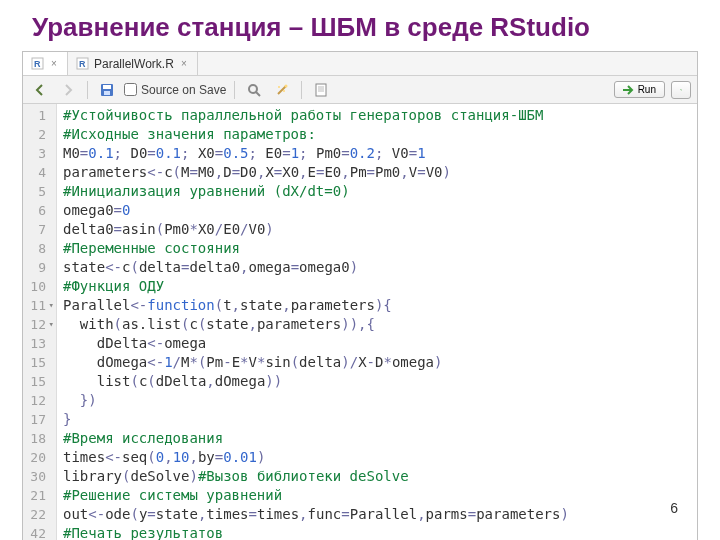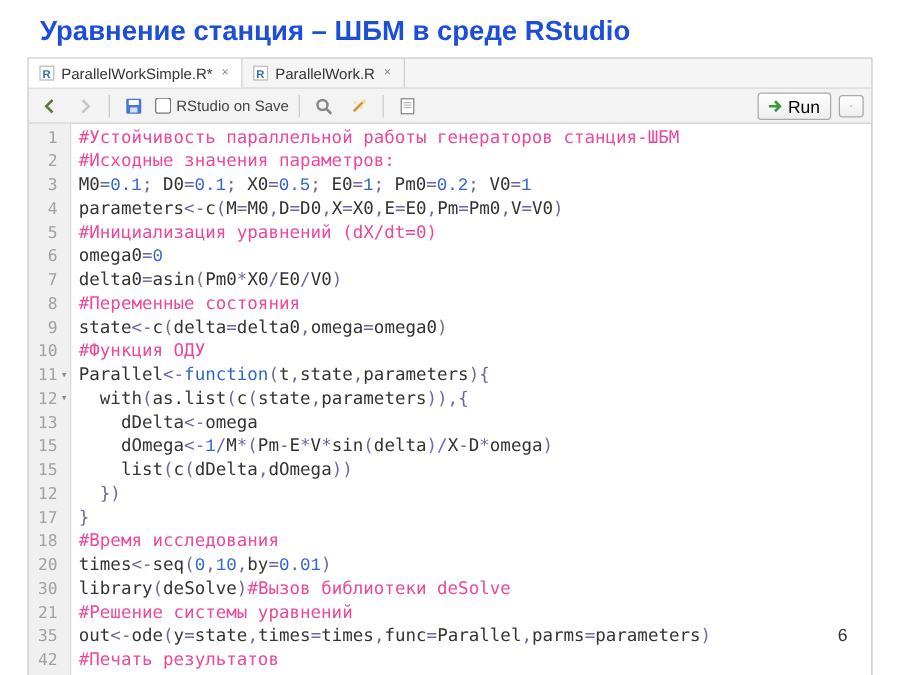"Уравнение станция – ШБМ в" .slide-title { color: #1d4ed8 -> #701a75; font-size: 22px -> 26px }
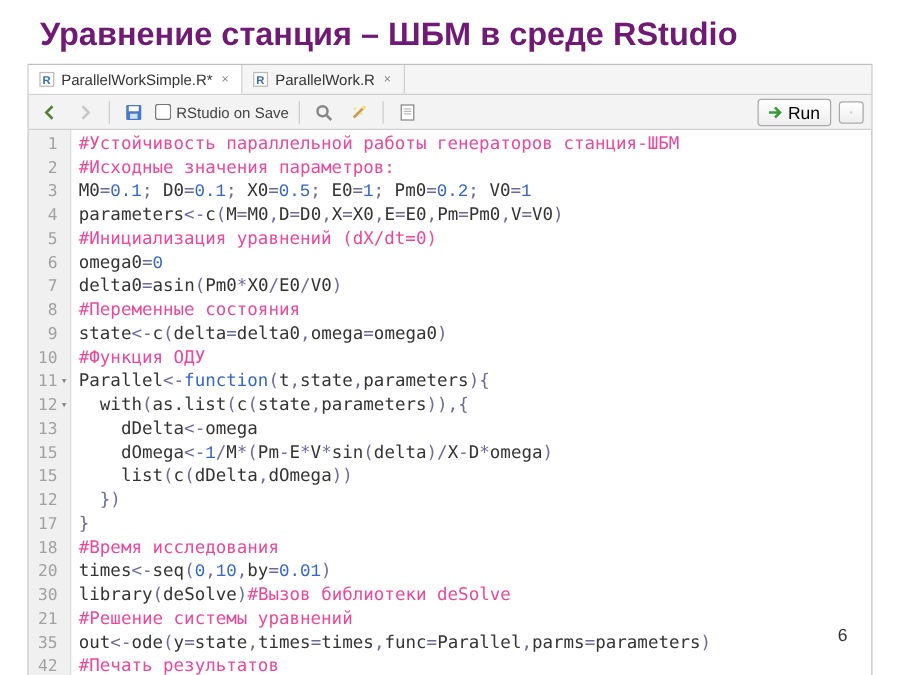"ParallelWorkSimple.R*" span { html: <span>ParallelWorkSimple.R*</span> -> none }
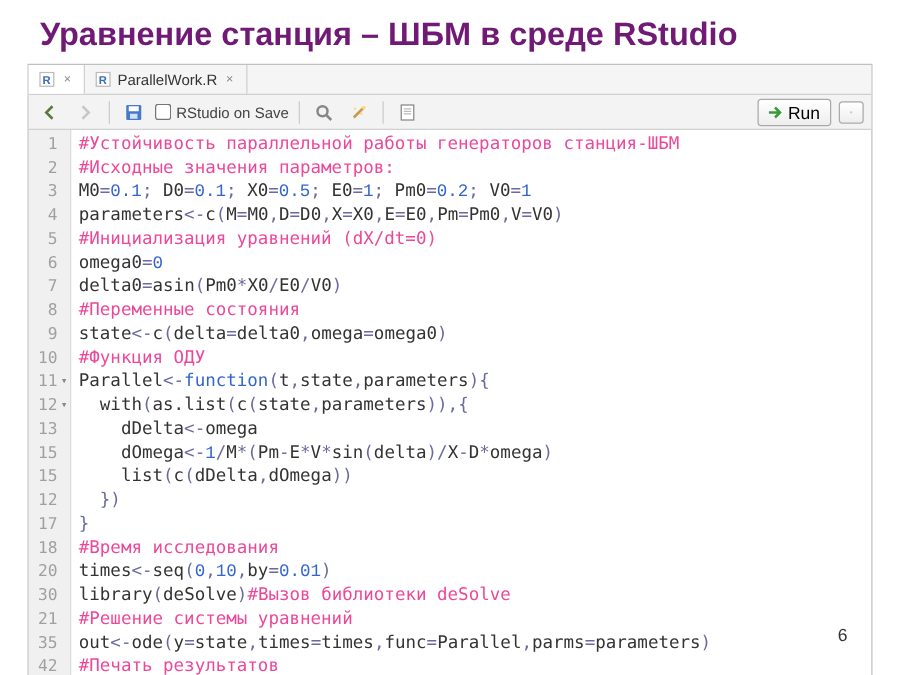"RStudio on Save" label { text: RStudio -> Source }
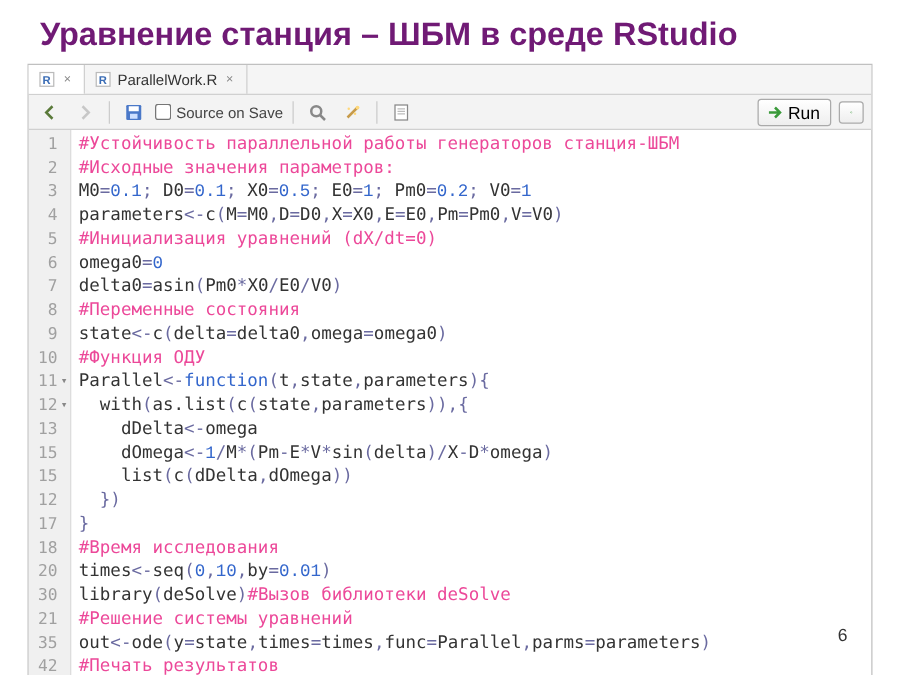"Run" .run-btn { font-size: 14px -> 10px }
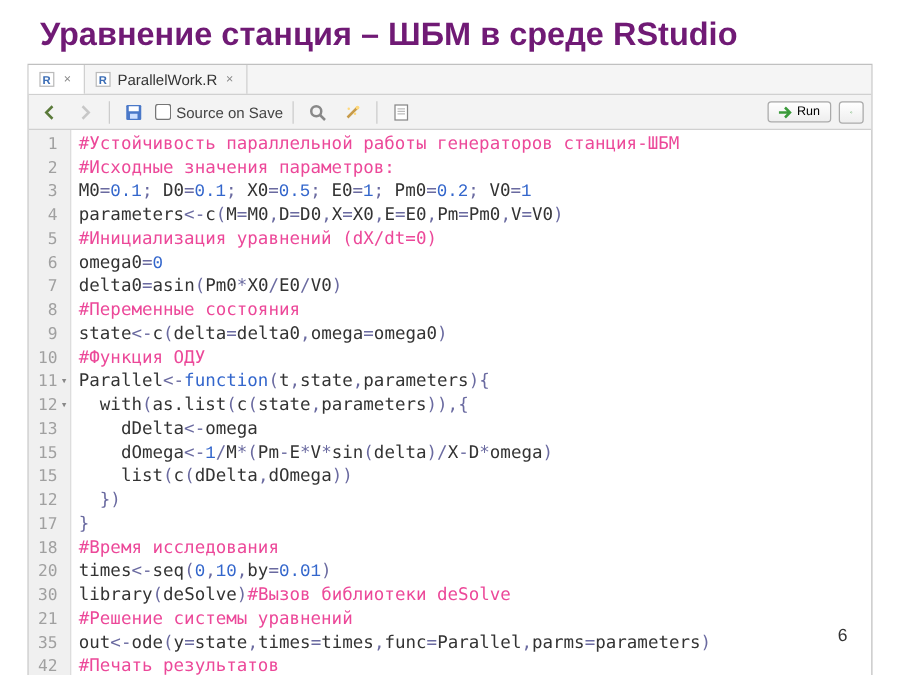"#Устойчивость параллельной работы" .c-comment { color: #ec4899 -> #15803d }
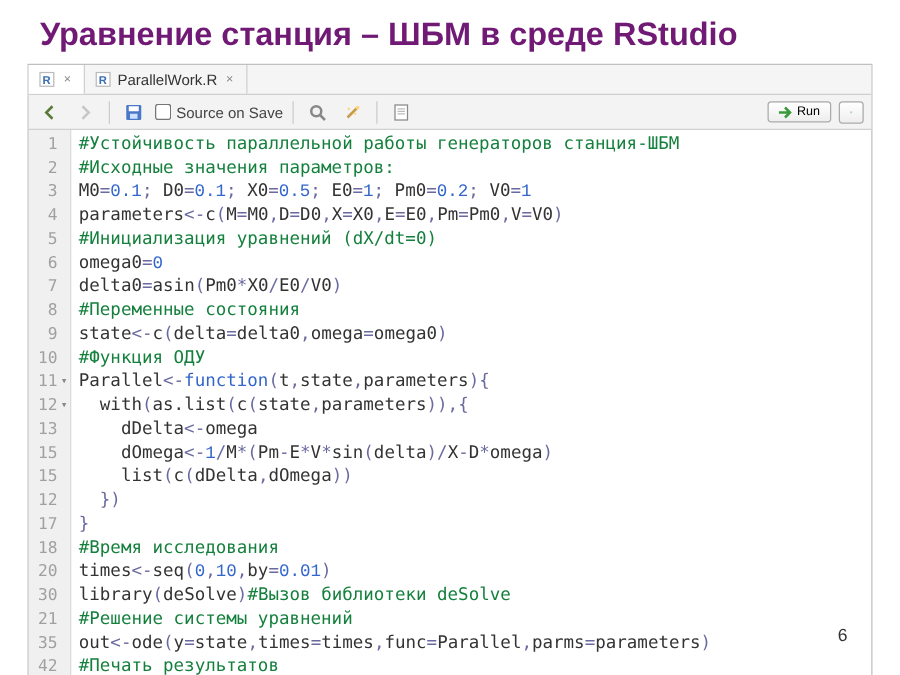"0.1" .c-num { font-family: Liberation Mono, monospace -> none }
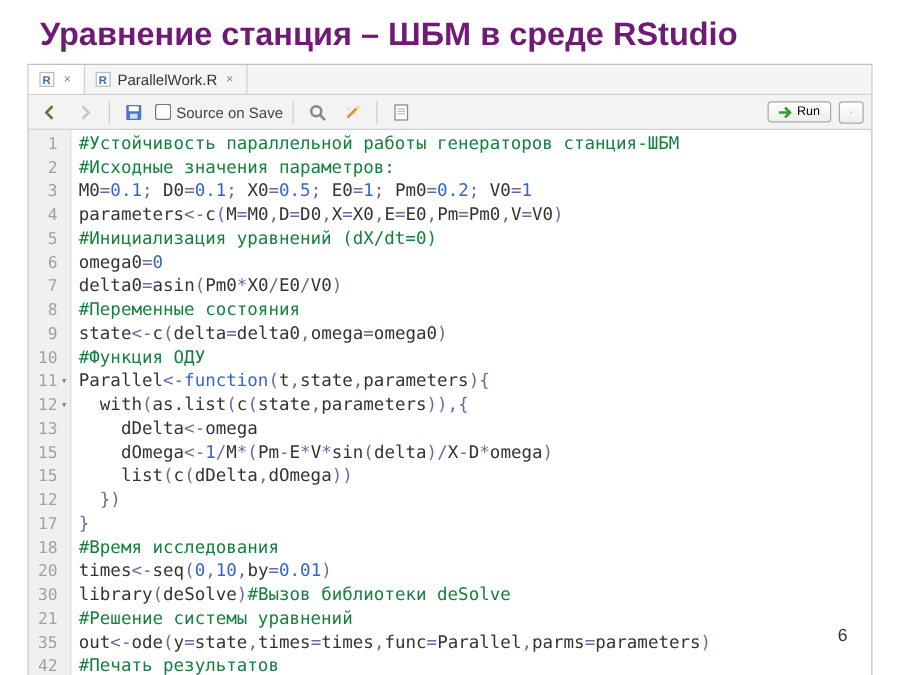"35" div.ln { text: 35 -> 22 }
